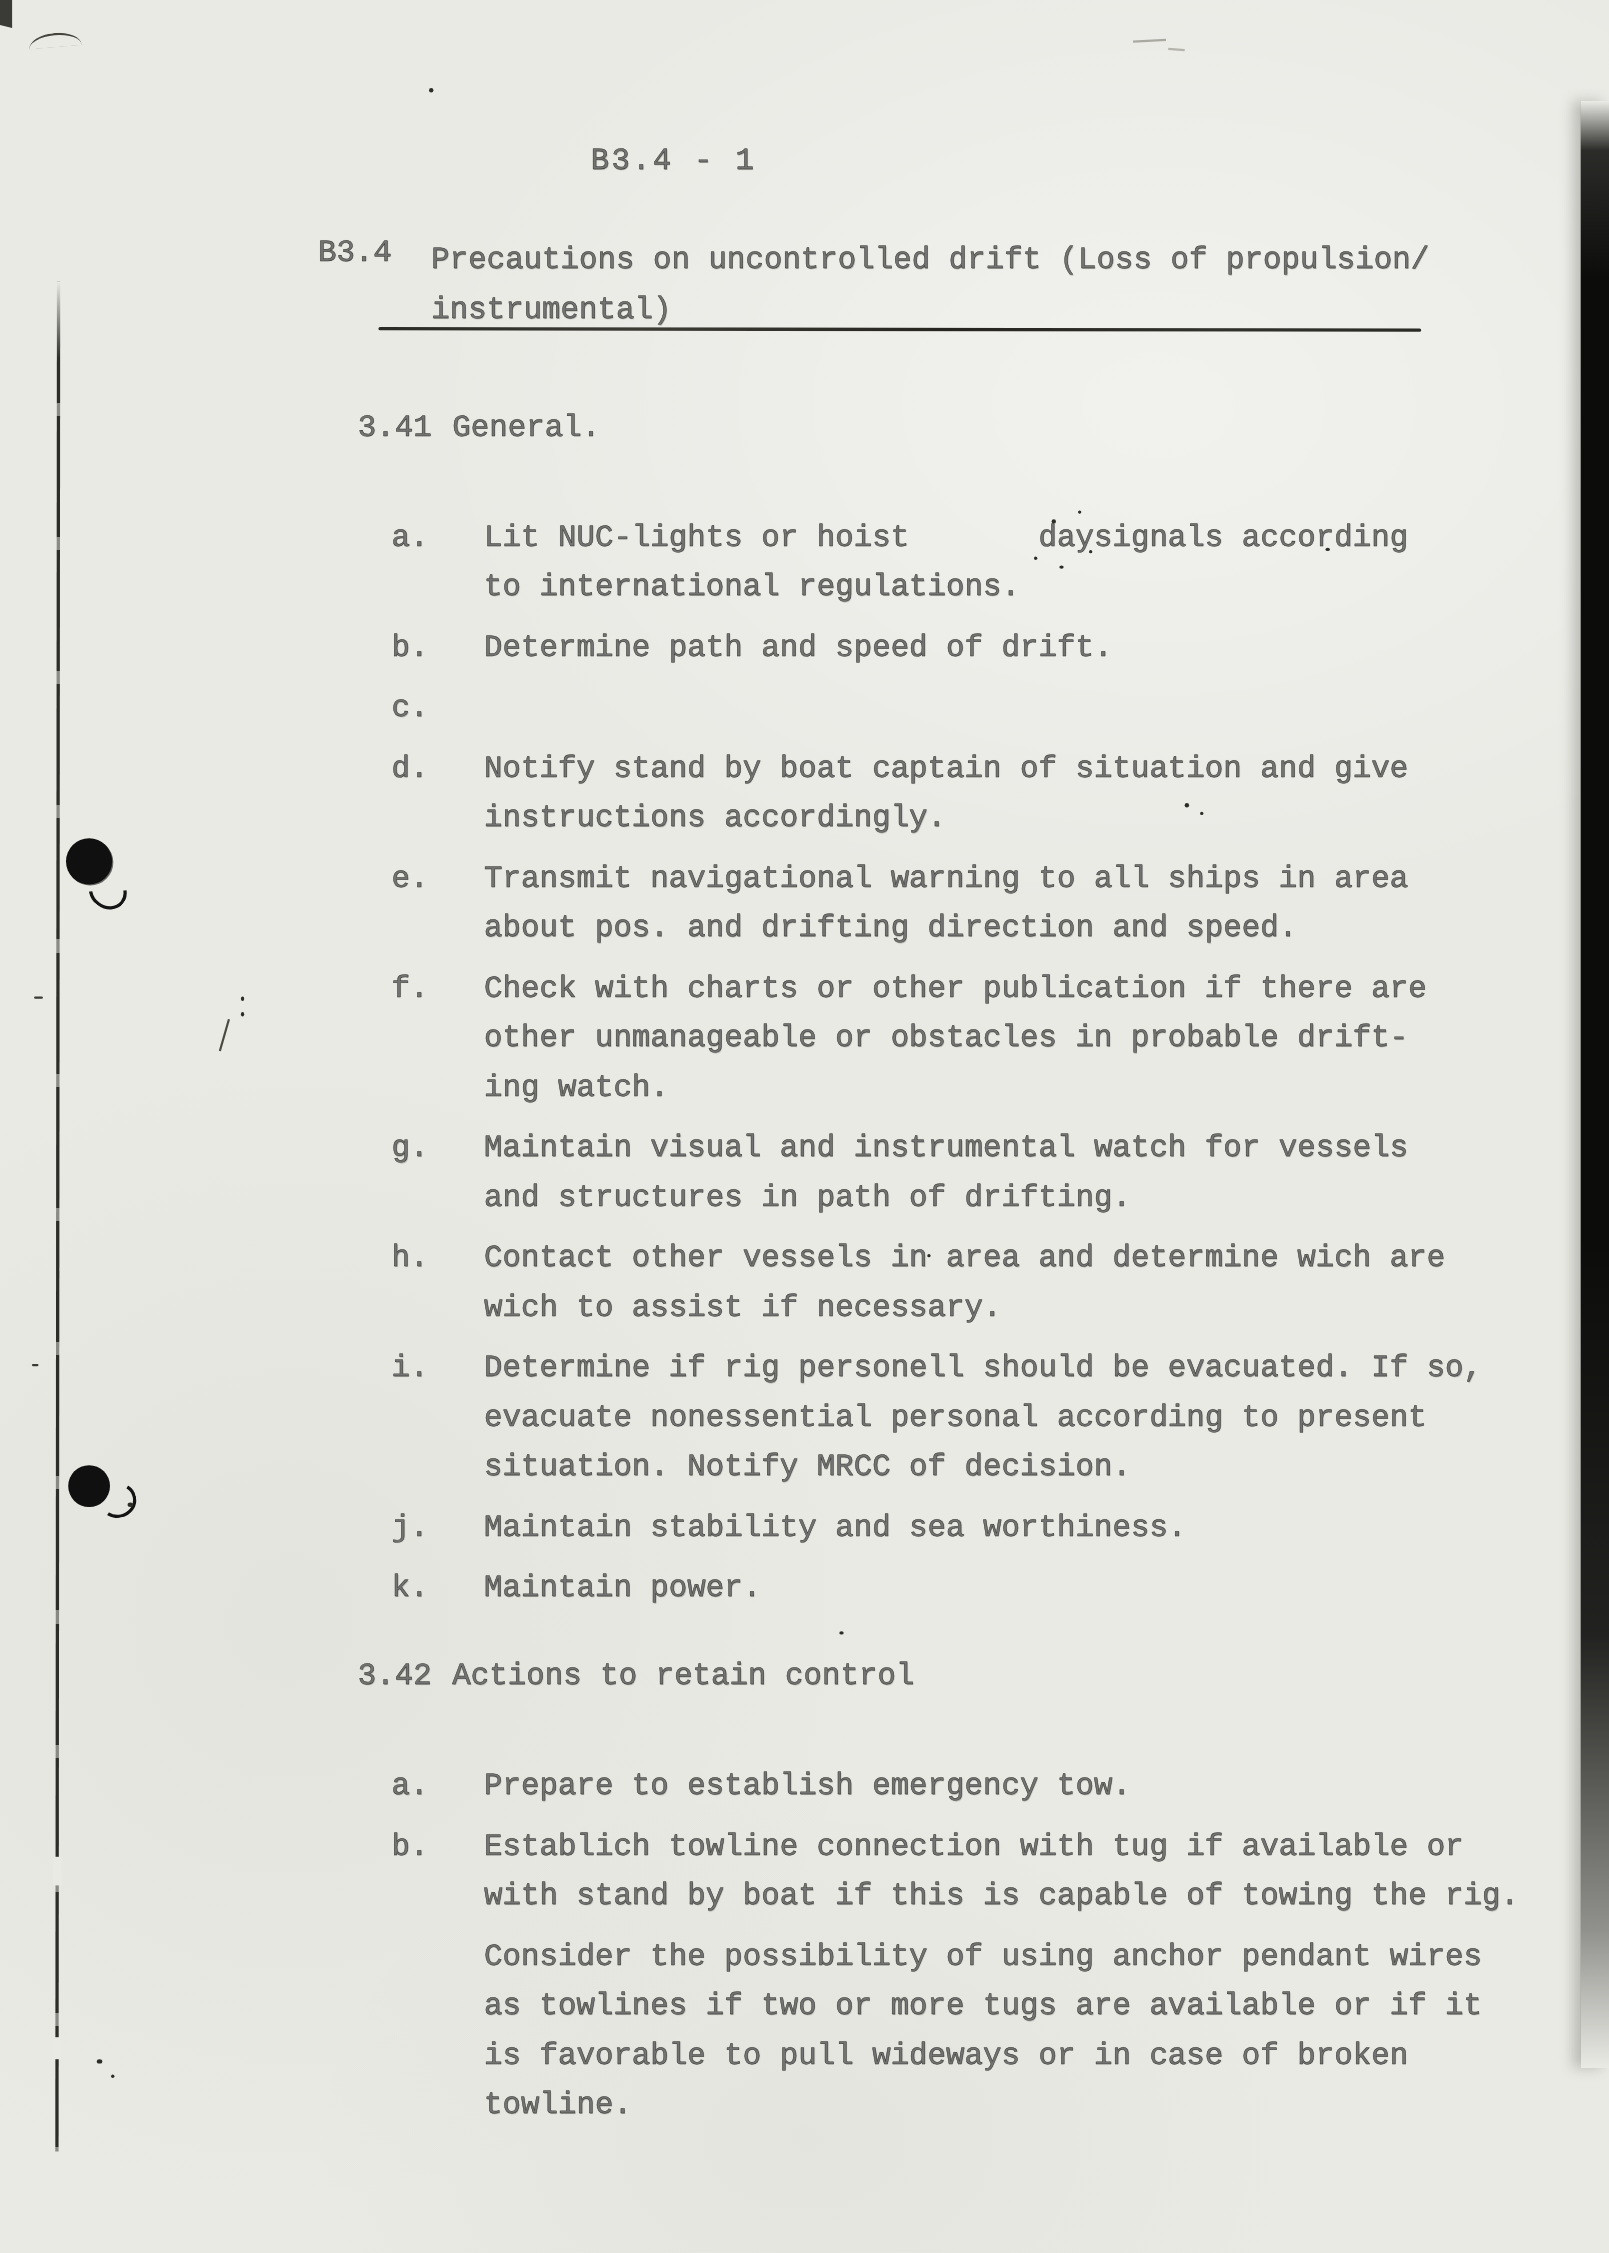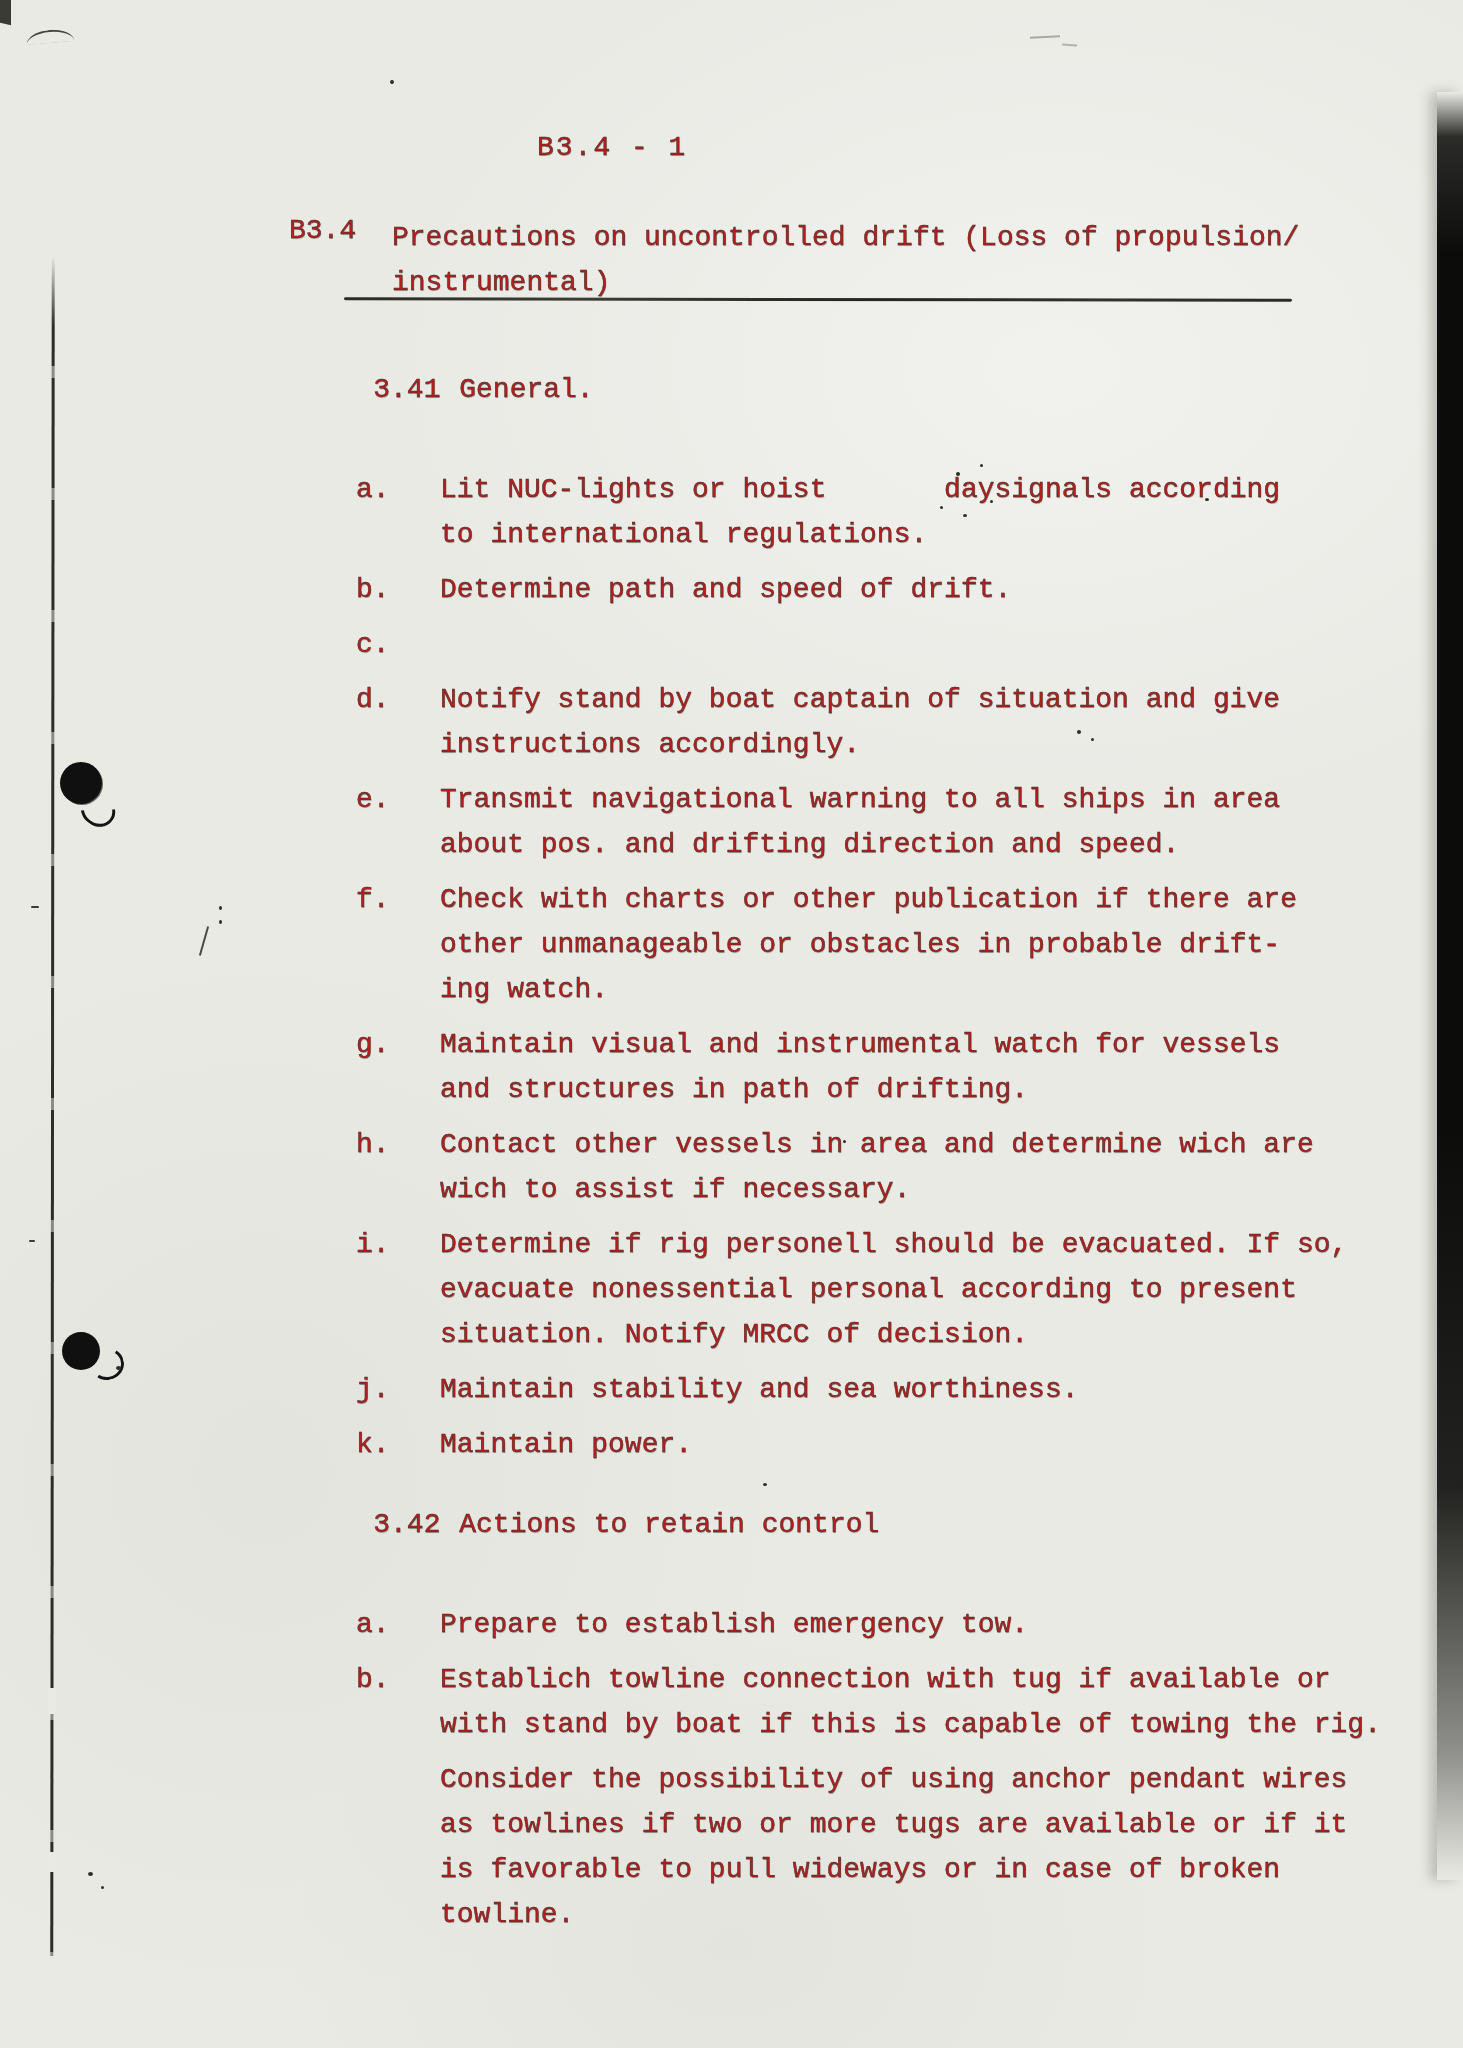"B3.4 - 1" .ink { color: #b91c1c -> #737373 }
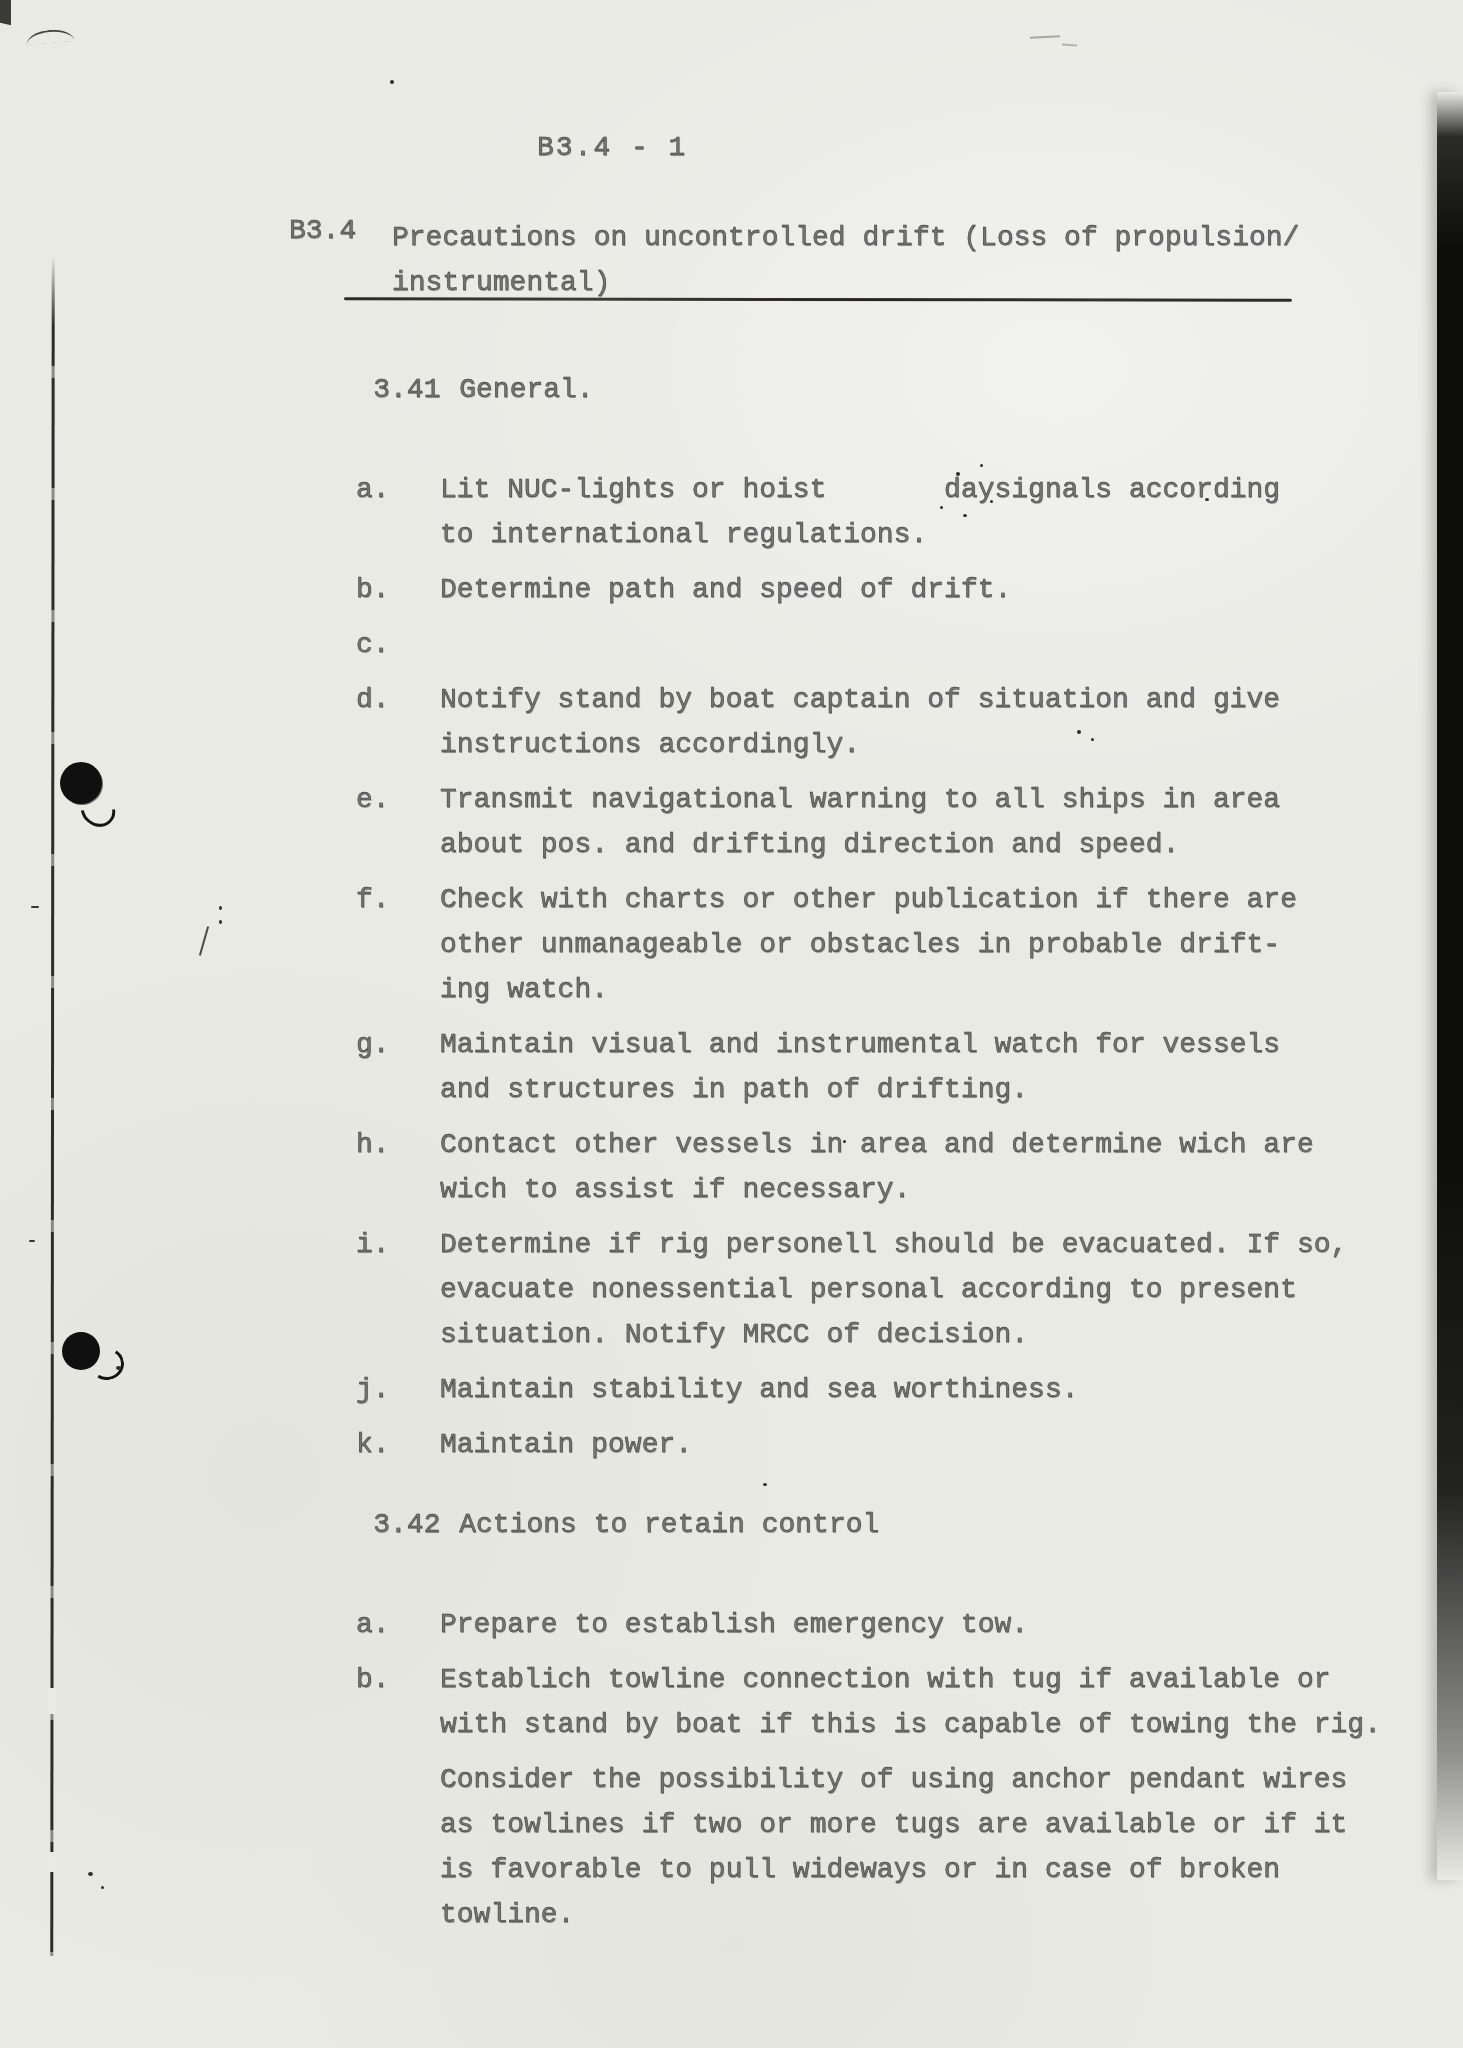"3.41 General." .sec-head { padding-left: 48px -> none }
